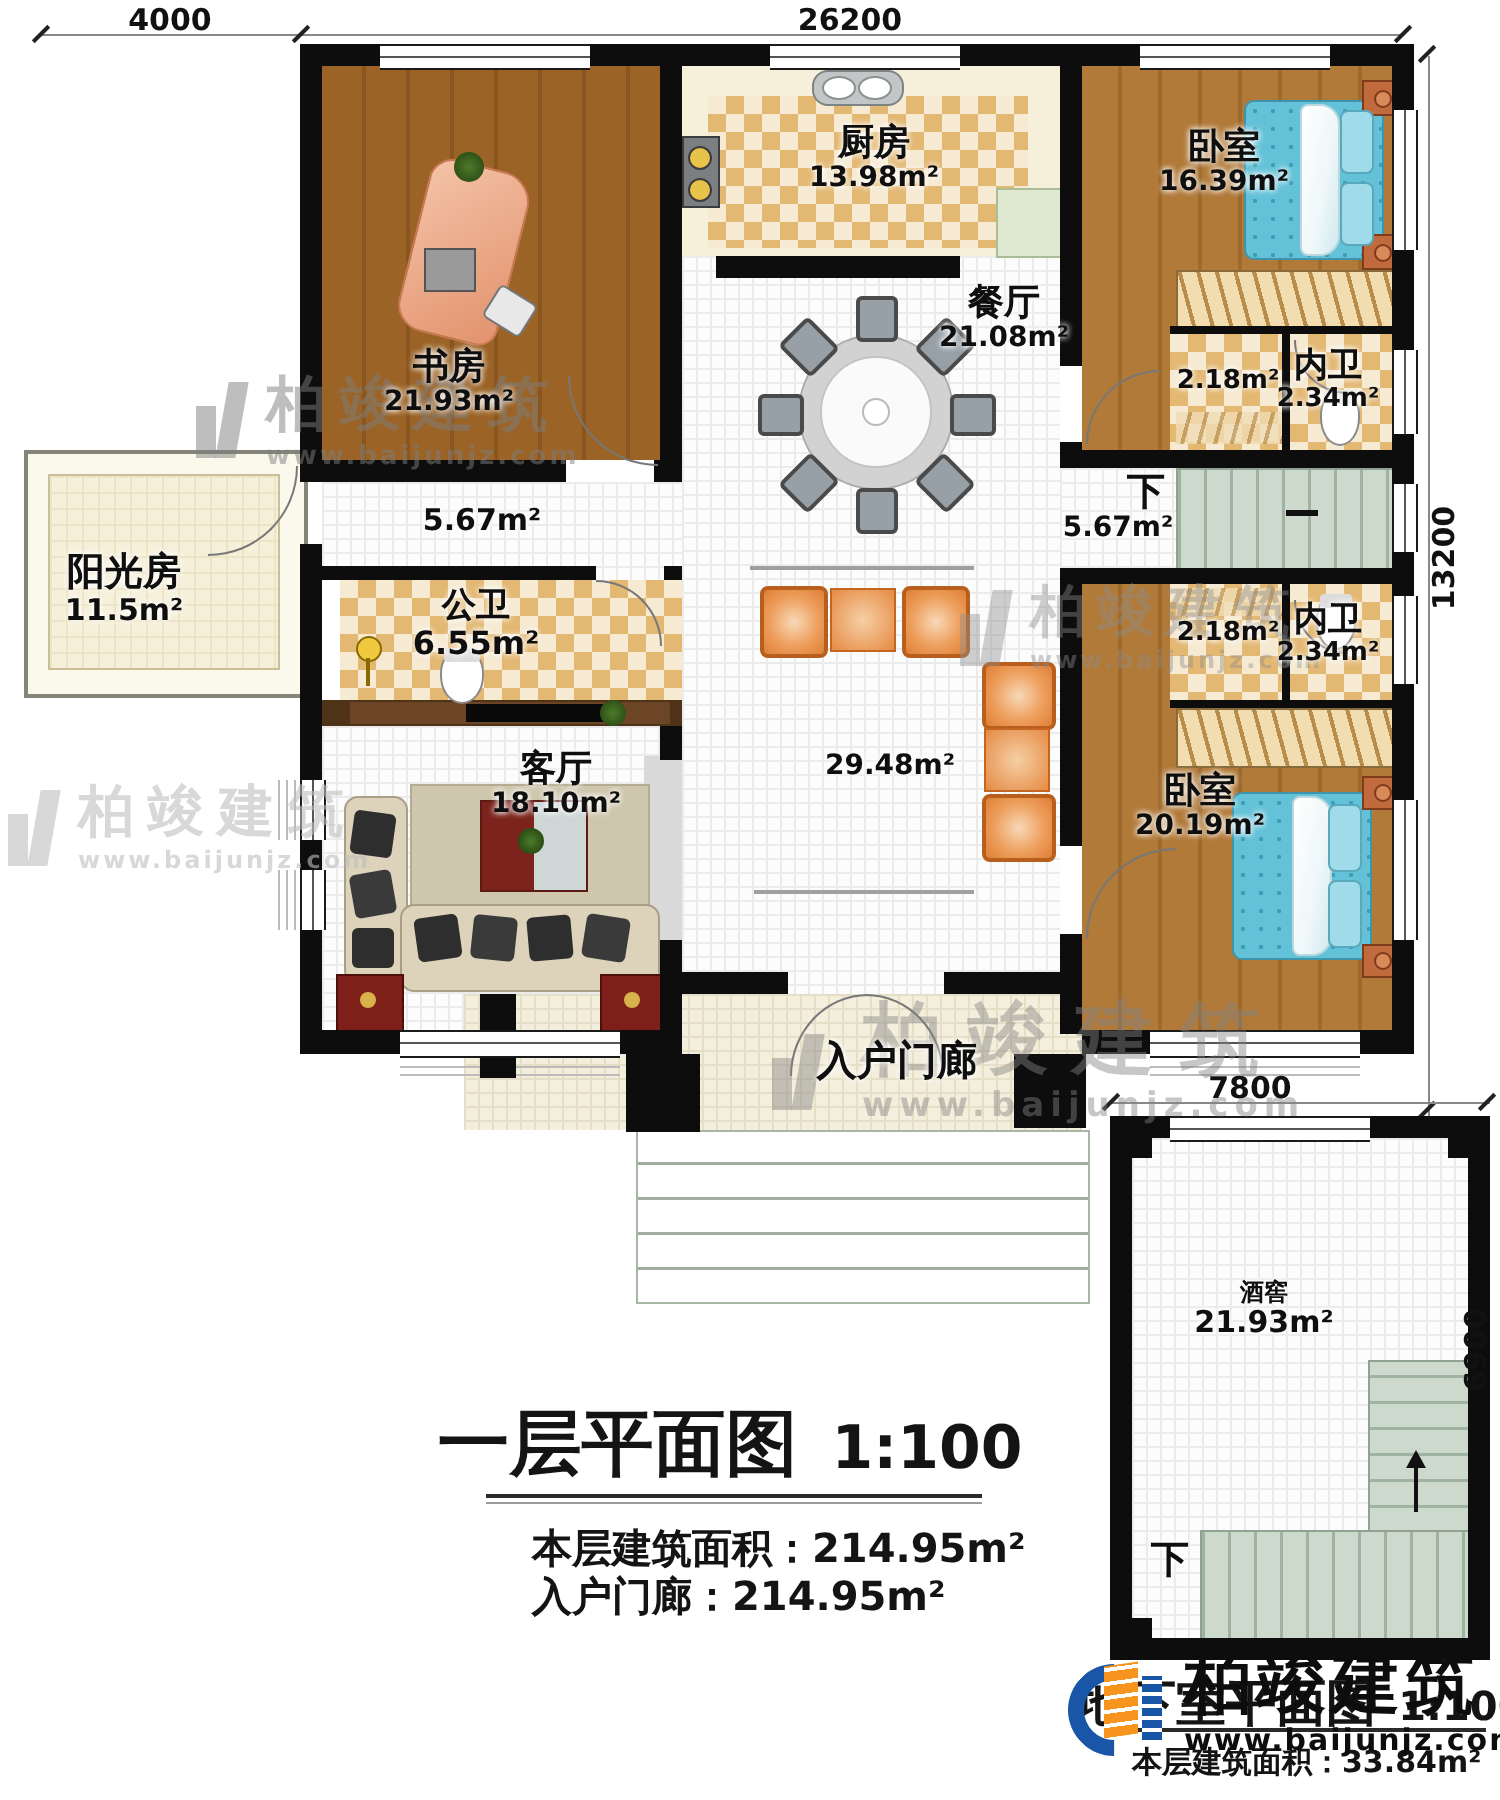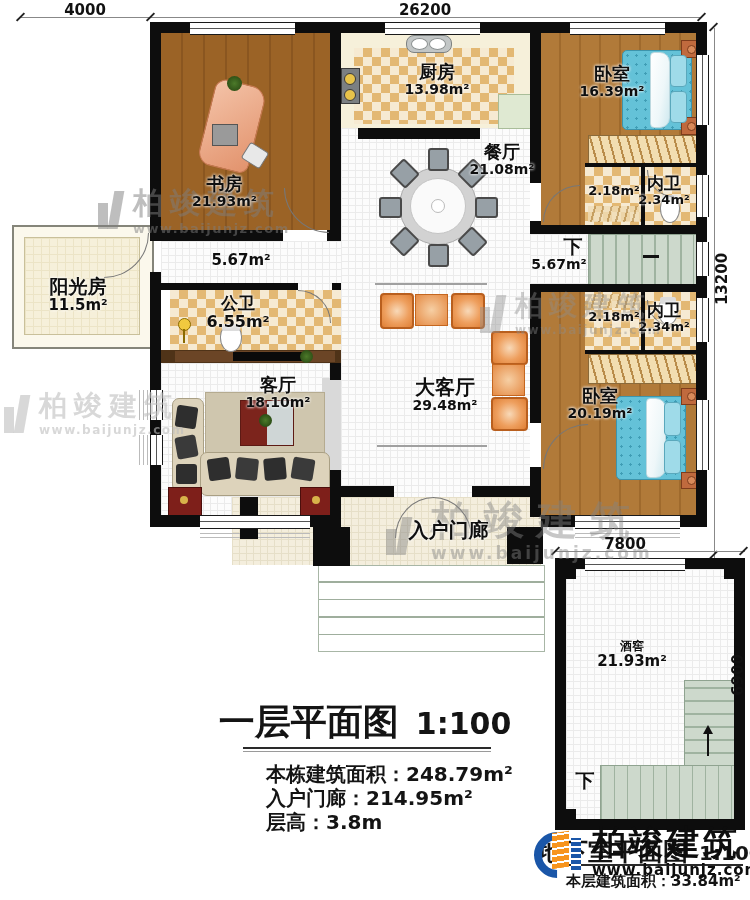"阳光房" div.rlabel { left: 22px -> 6px }
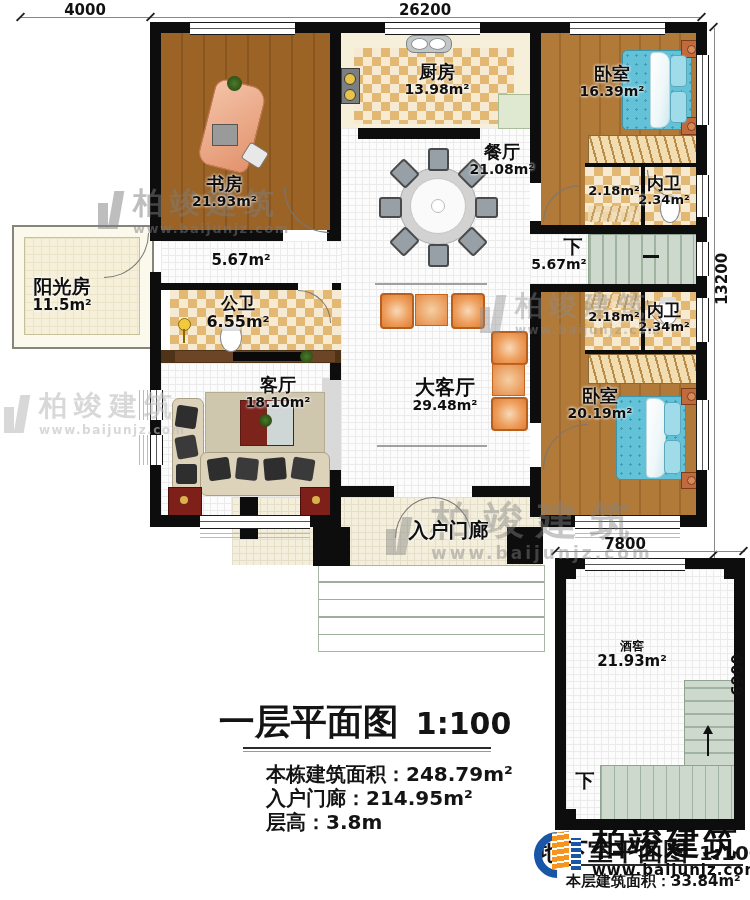"大客厅" div { html: <div>大客厅</div> -> none }
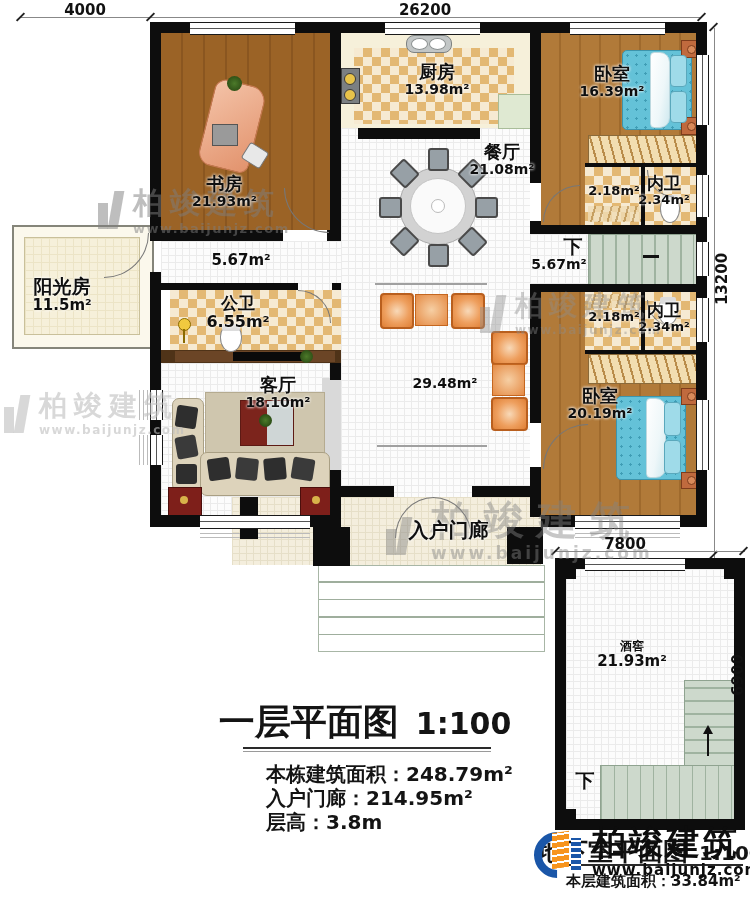"本层建筑面积：214.95m²" div { html: none -> <div>本层建筑面积：214.95m²</div> }
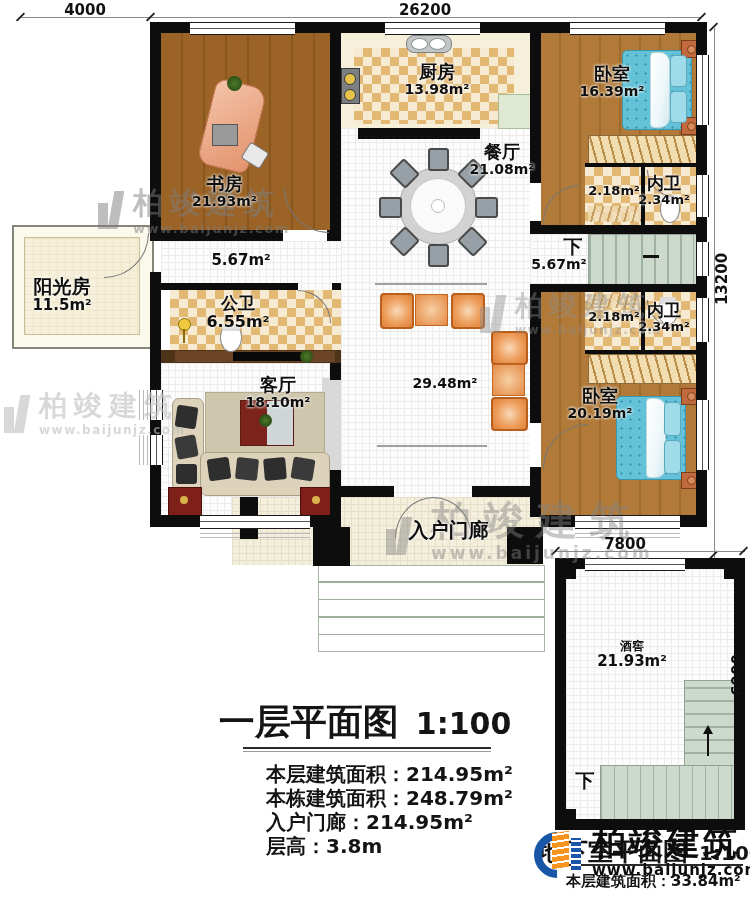"本栋建筑面积：248.79m²" div { html: <div>本栋建筑面积：248.79m²</div> -> none }
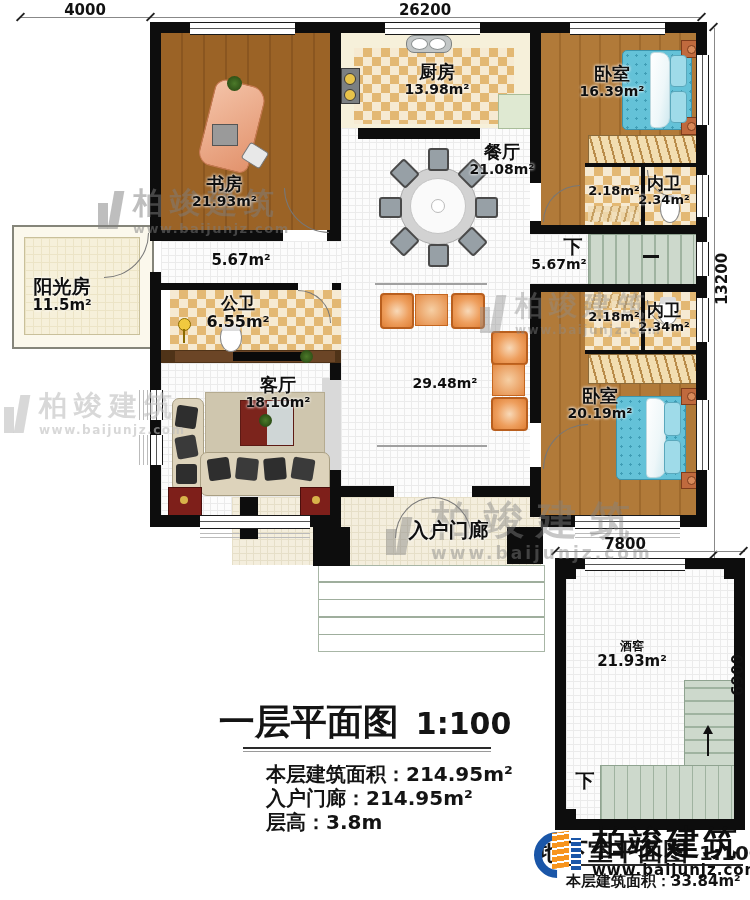"层高：3.8m" div { html: <div>层高：3.8m</div> -> none }
